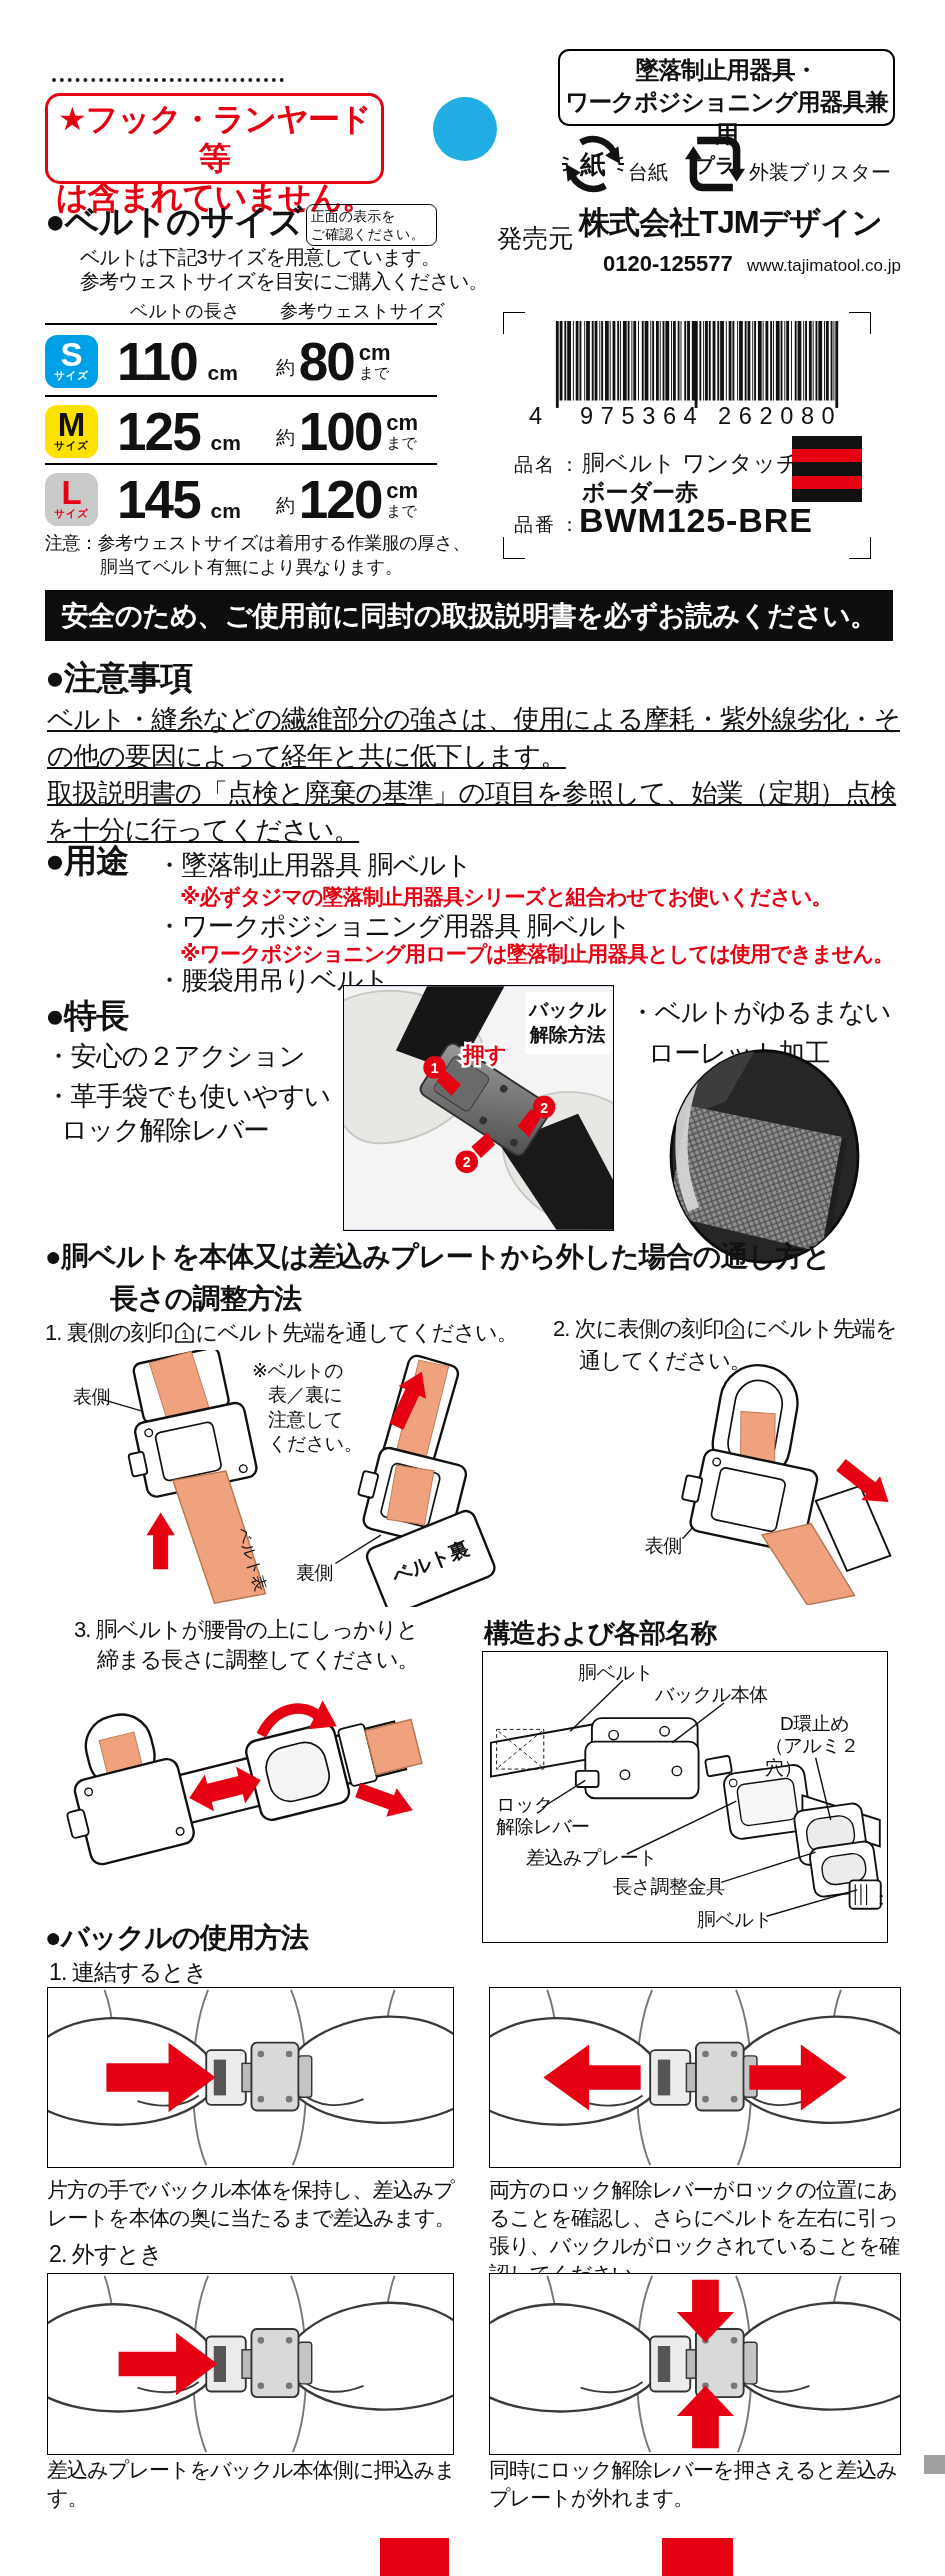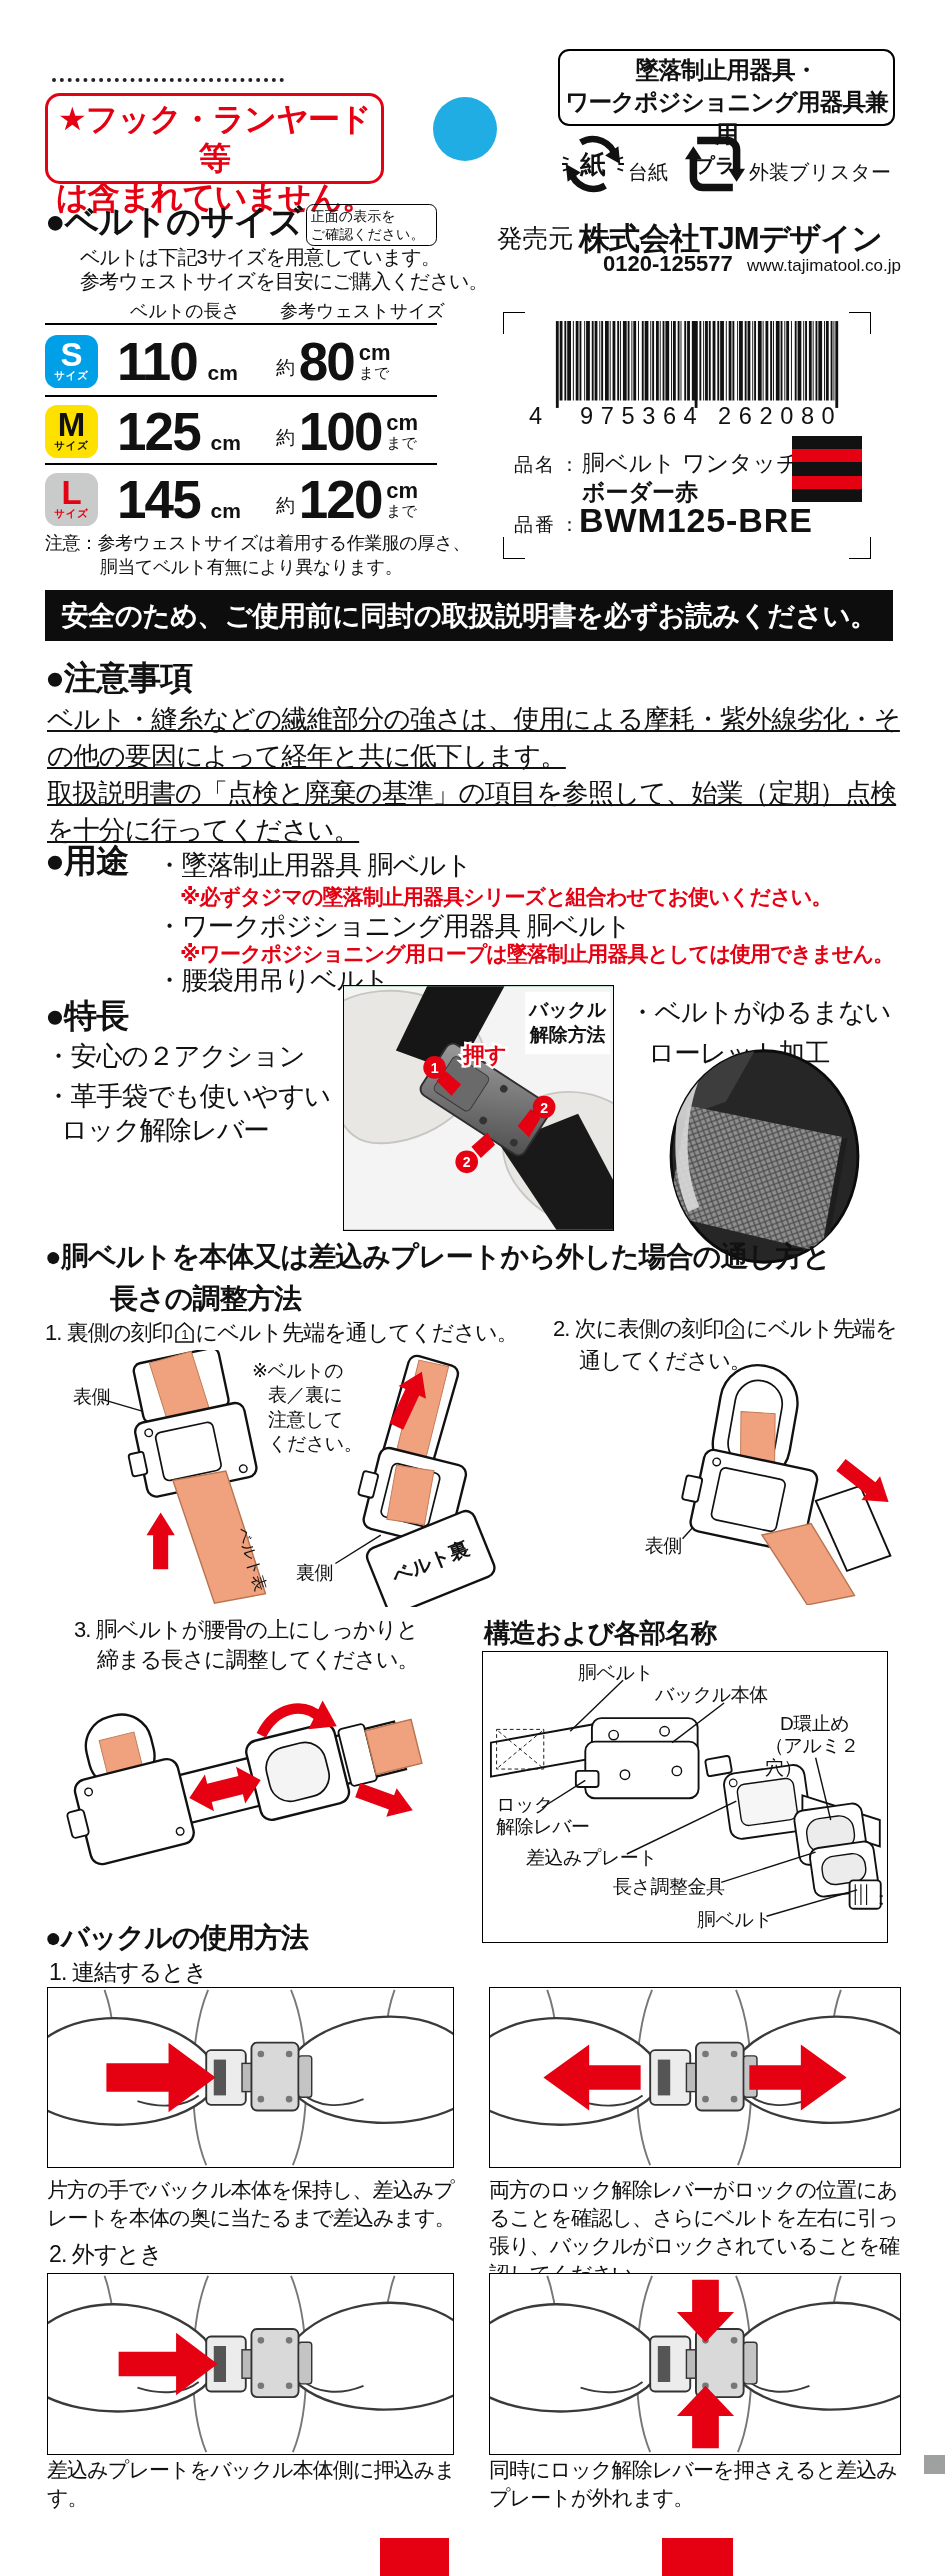"株式会社TJMデザイン" .company { top: 218px -> 202px }
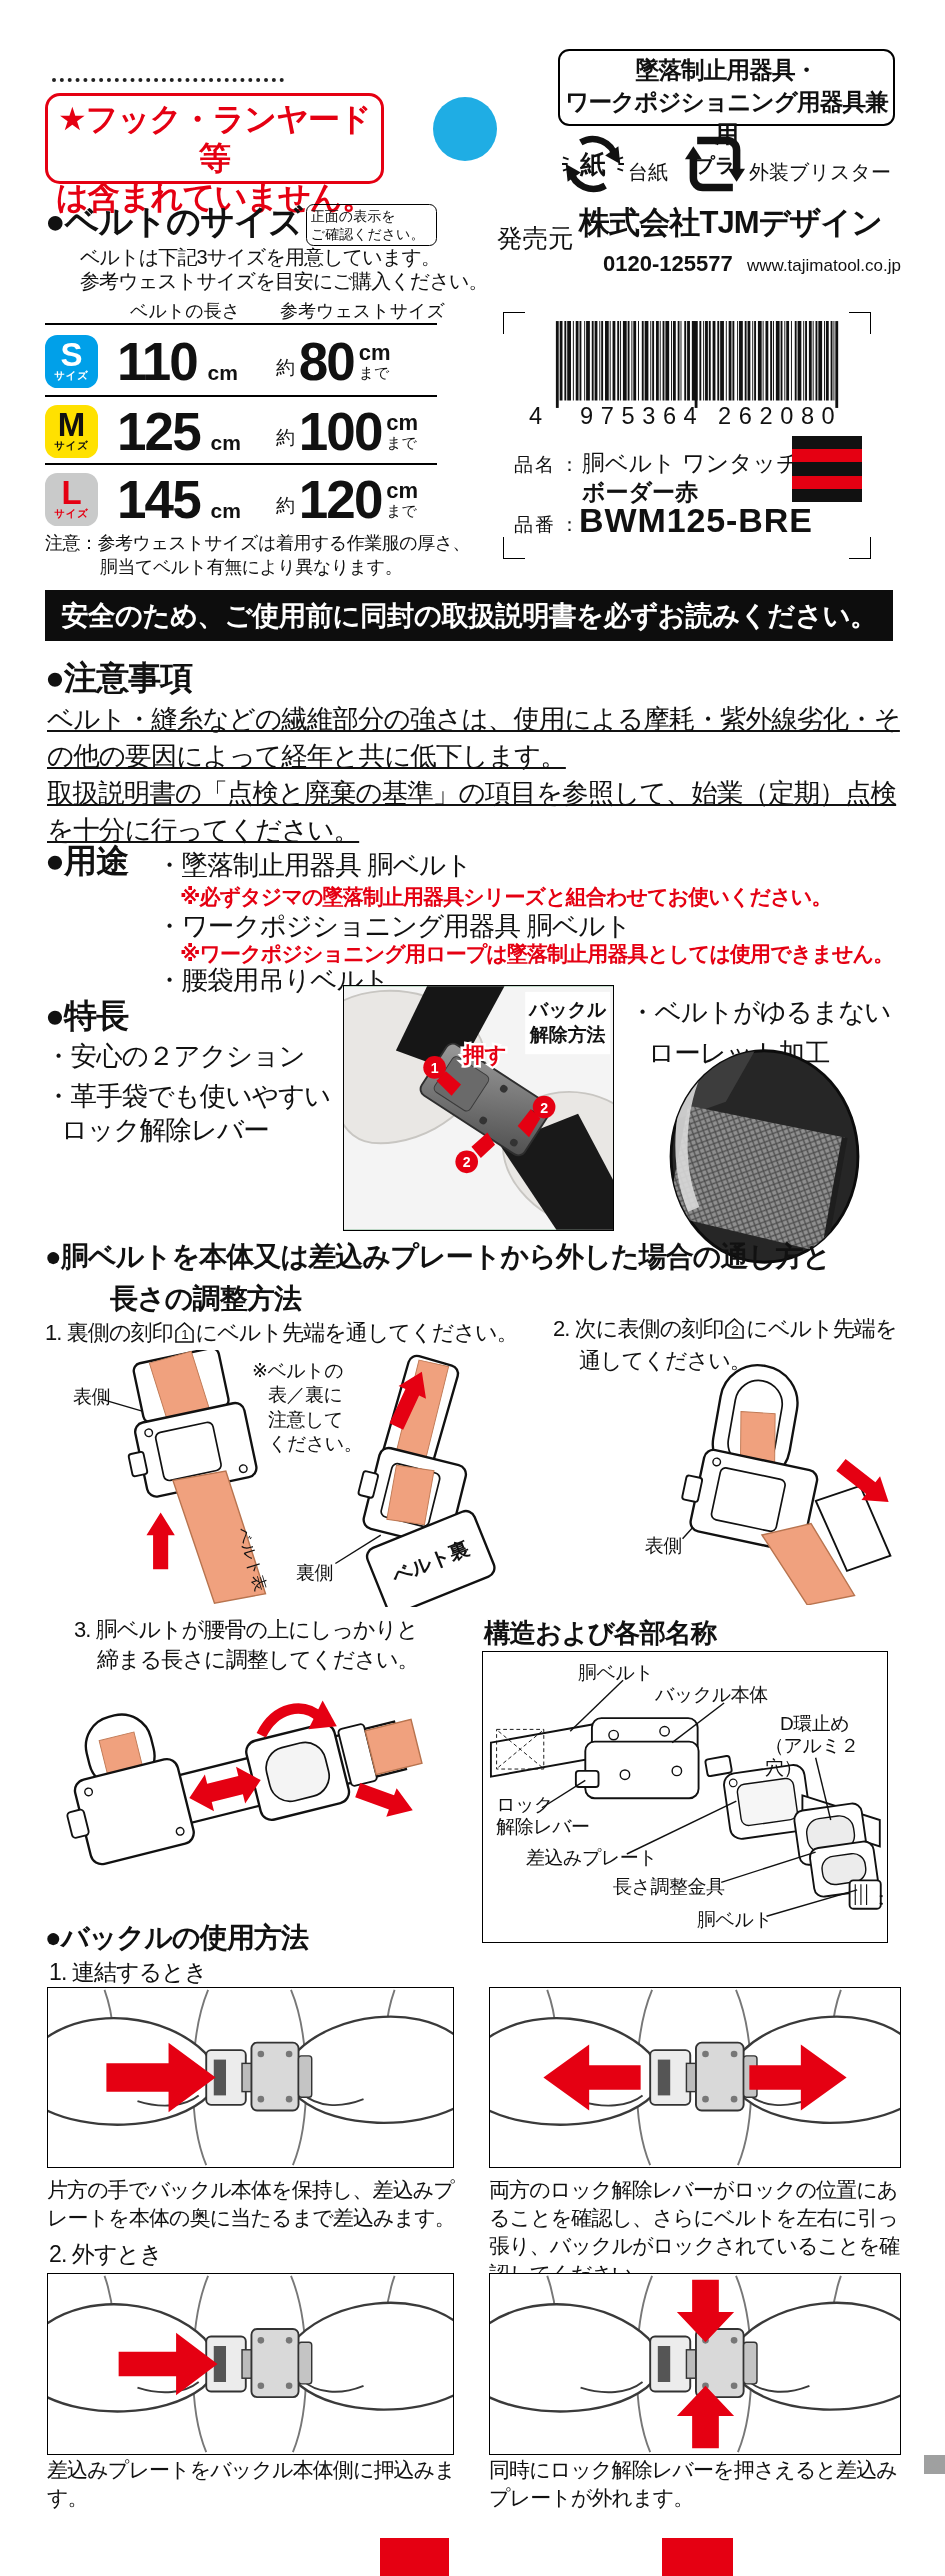"バックル" .photo-frame { background: #15803d -> #8b5cf6 }
